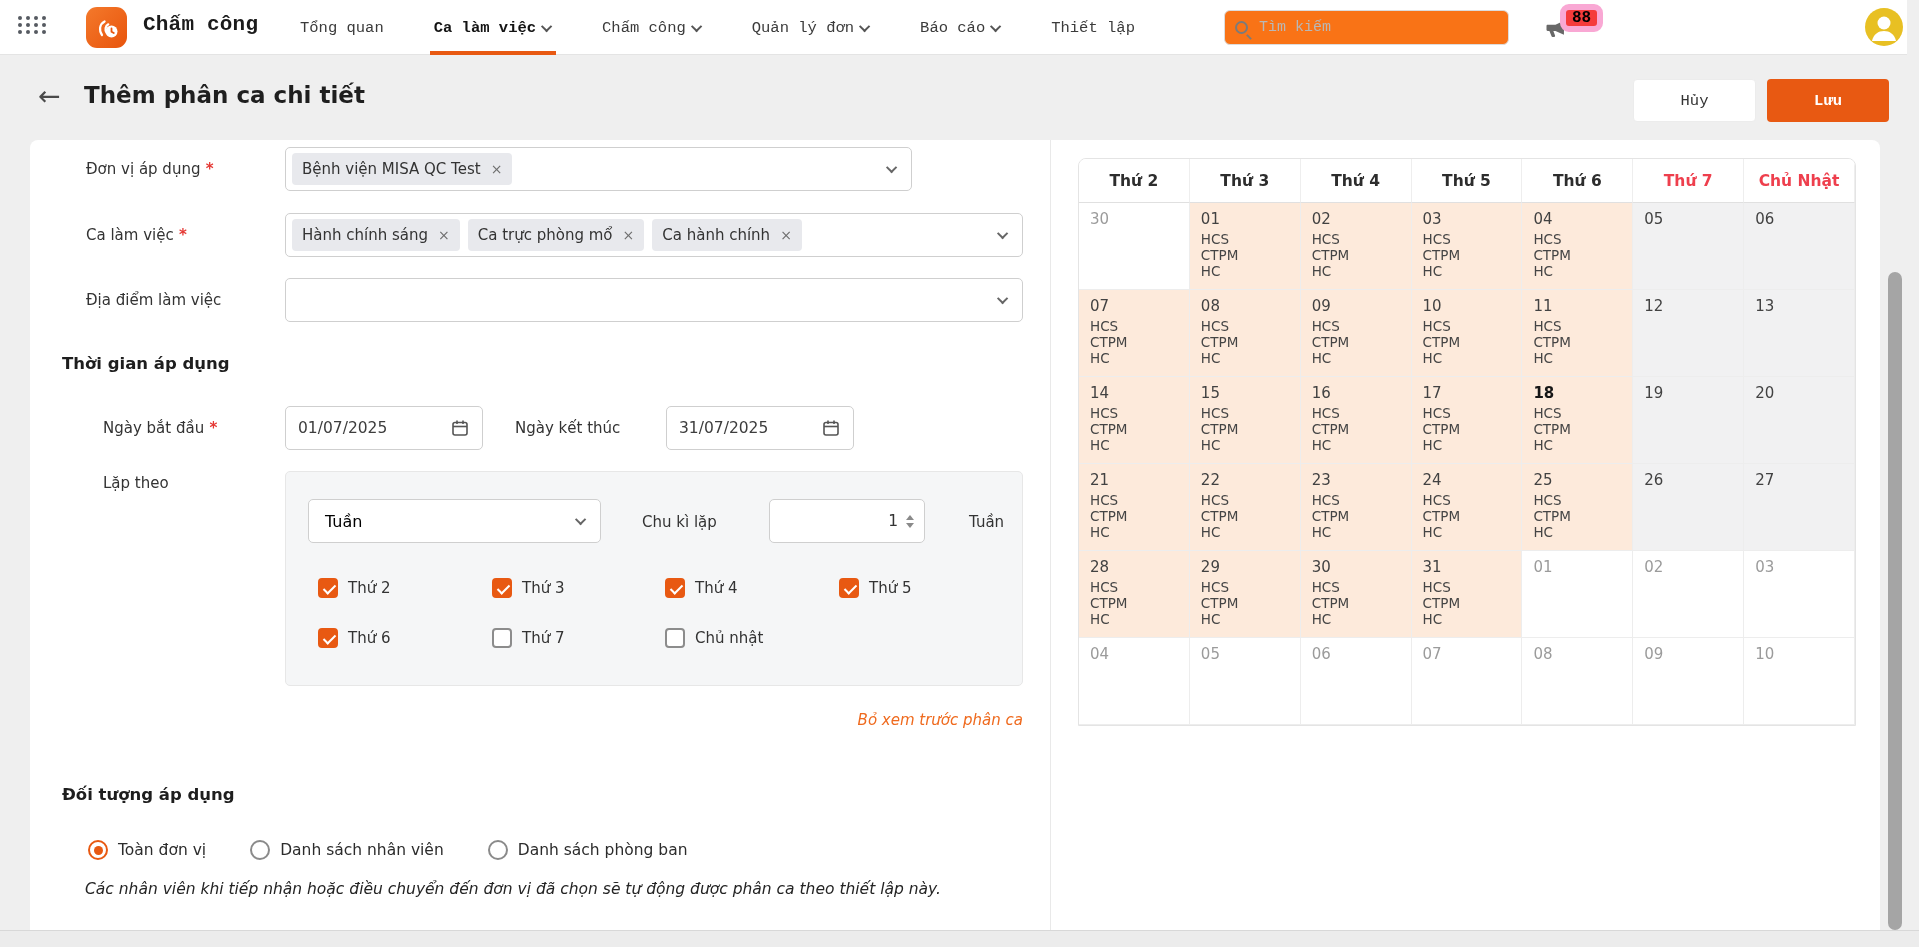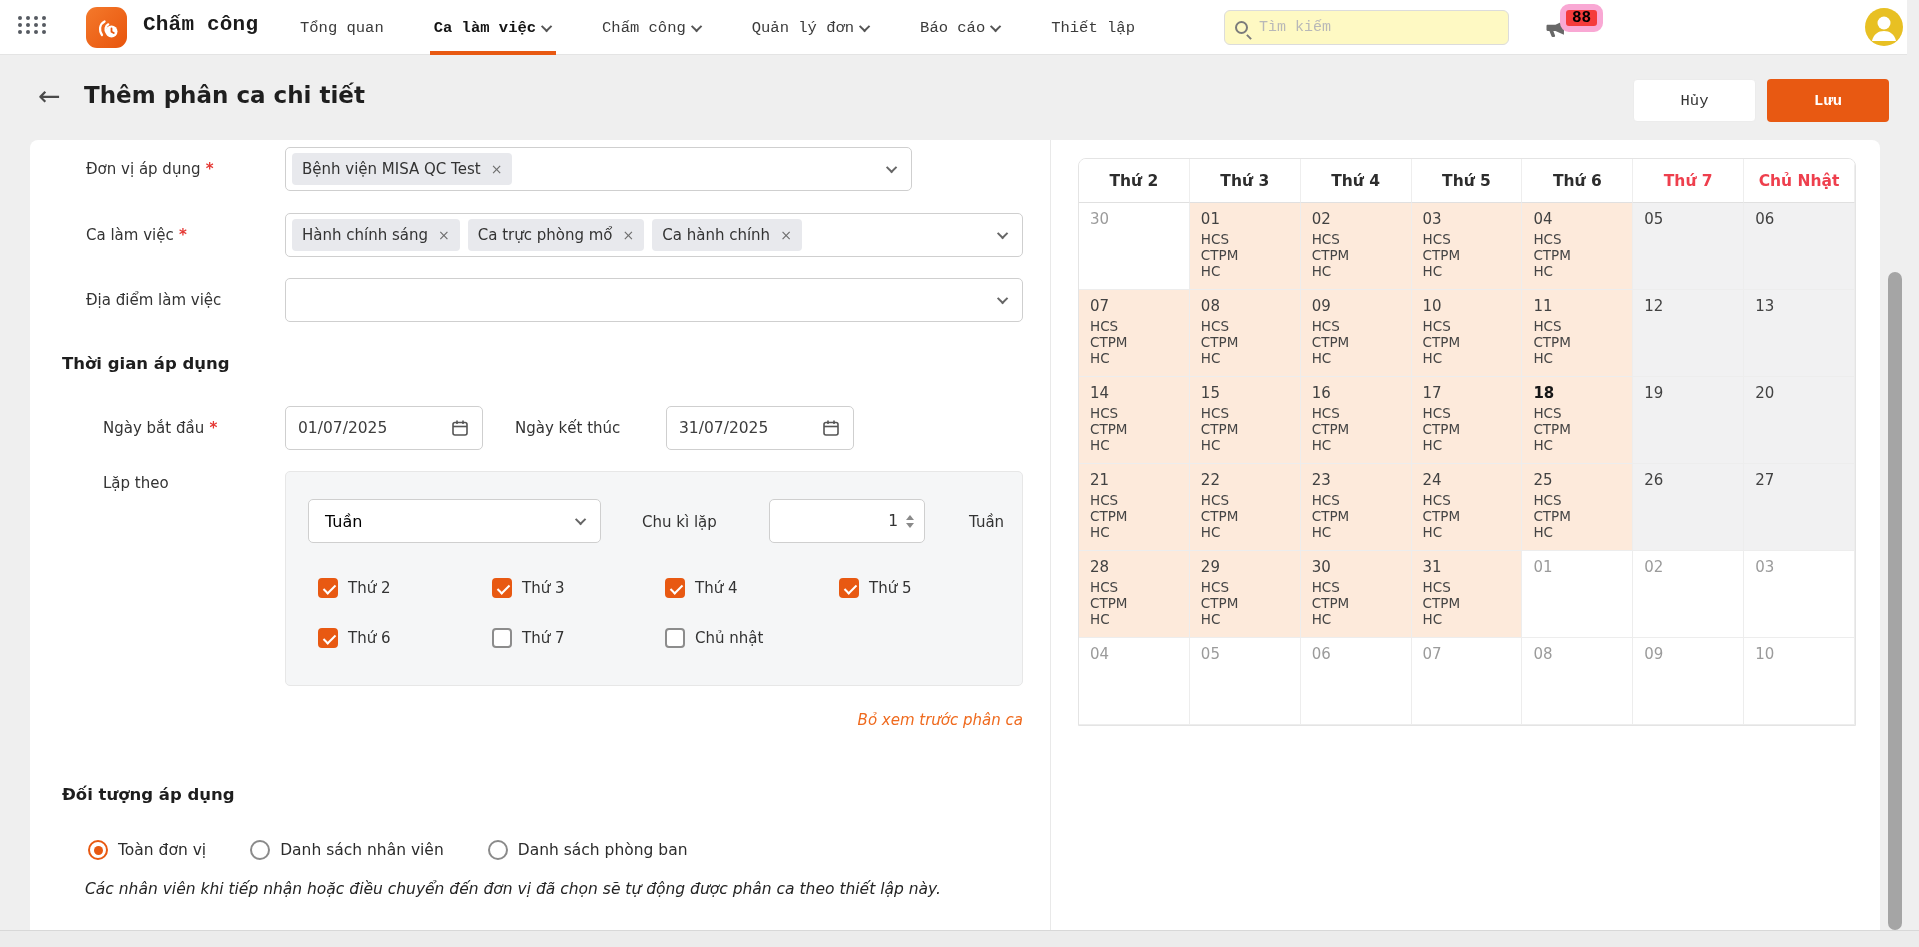"Tìm kiếm" .searchbox { background: #fef9c3 -> #f97316 }
